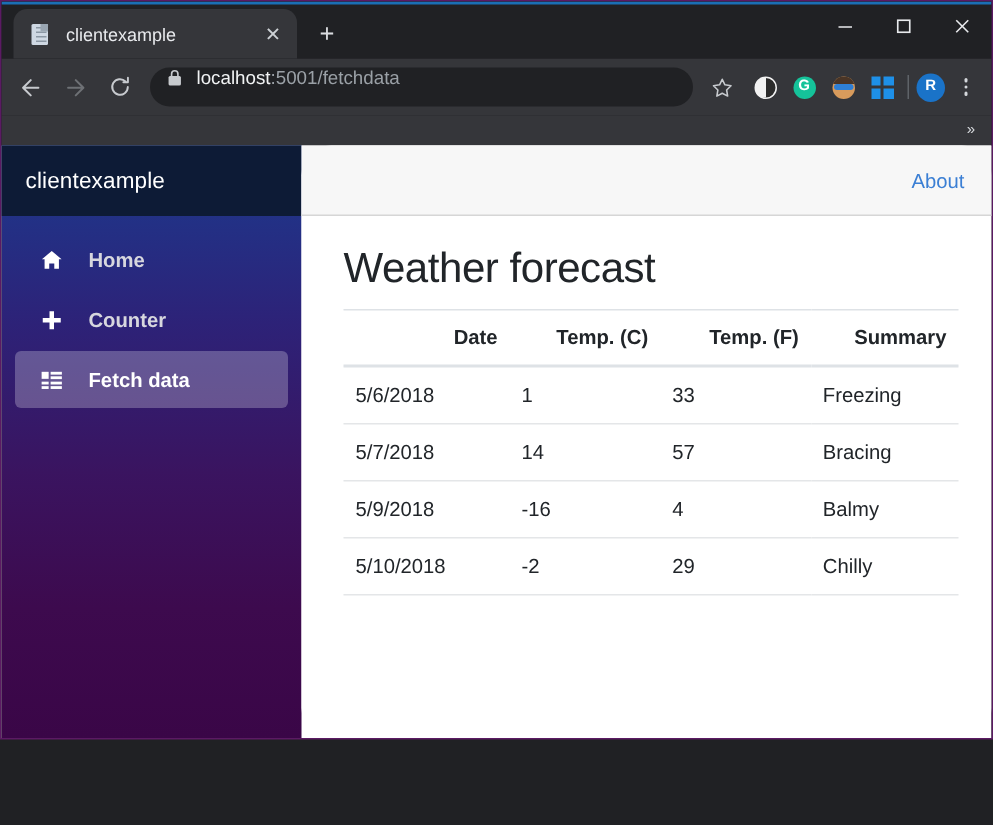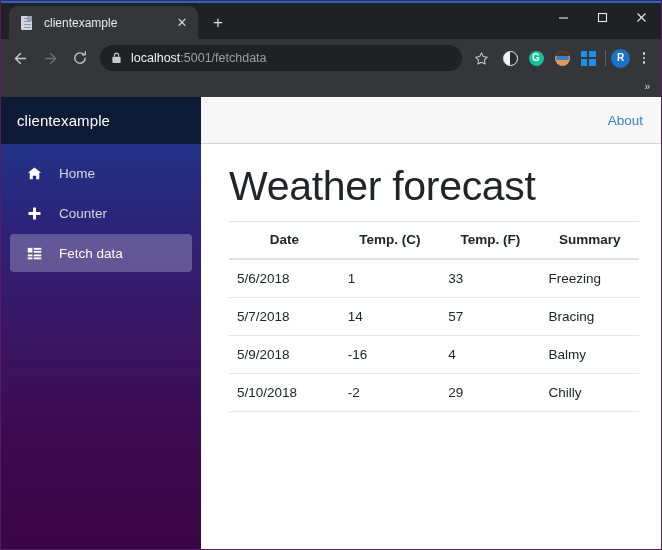"clientexample" .browser-window { height: 550px -> 493px }
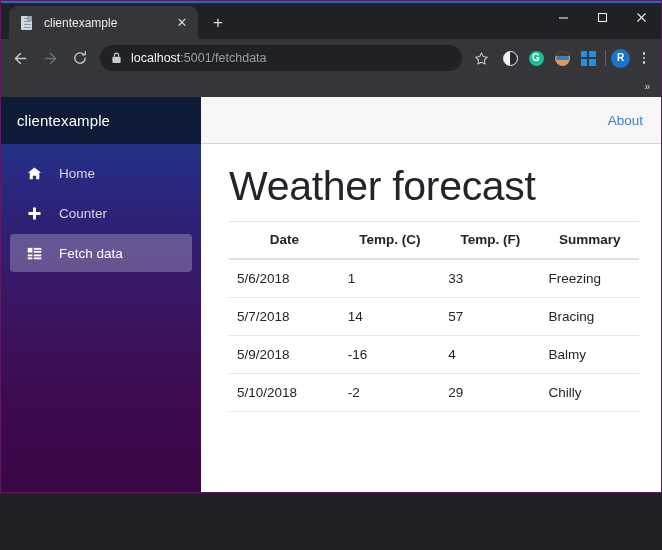"localhost:5001/fetchdata" .omnibox { align-items: center -> flex-start }
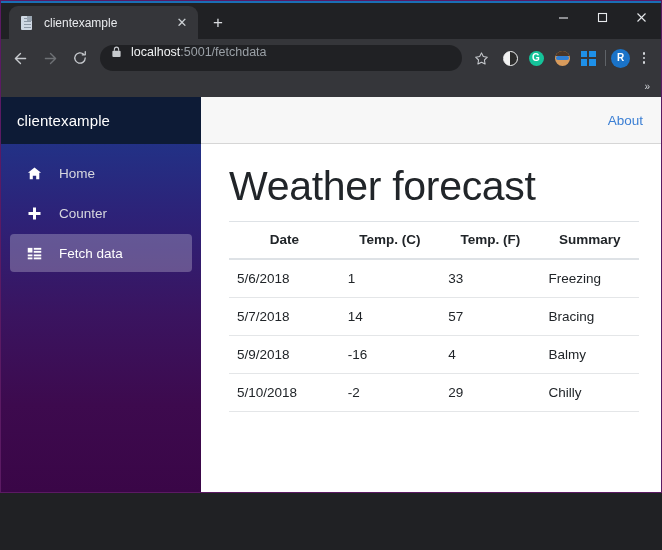"Home" .nav-list { font-weight: none -> bold }
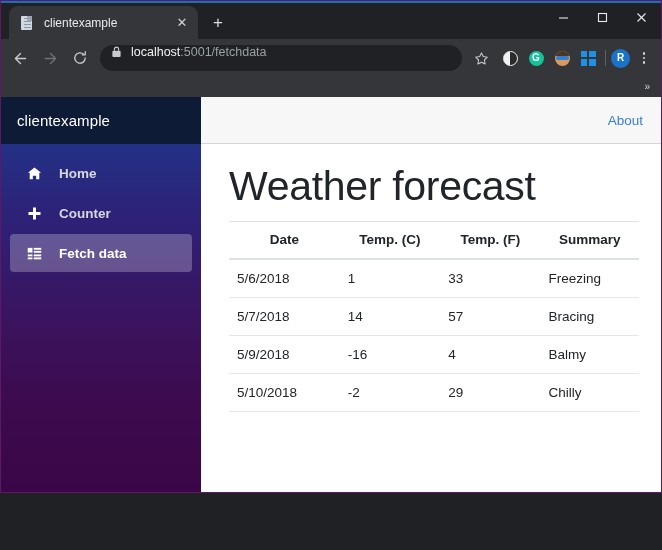"Weather forecast" .page-title { font-size: 41px -> 28px }
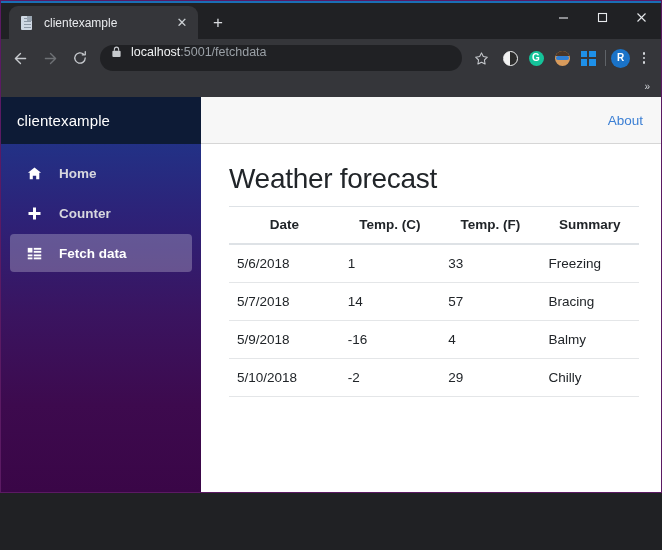"Date" table.forecast th { text-align: center -> right }
